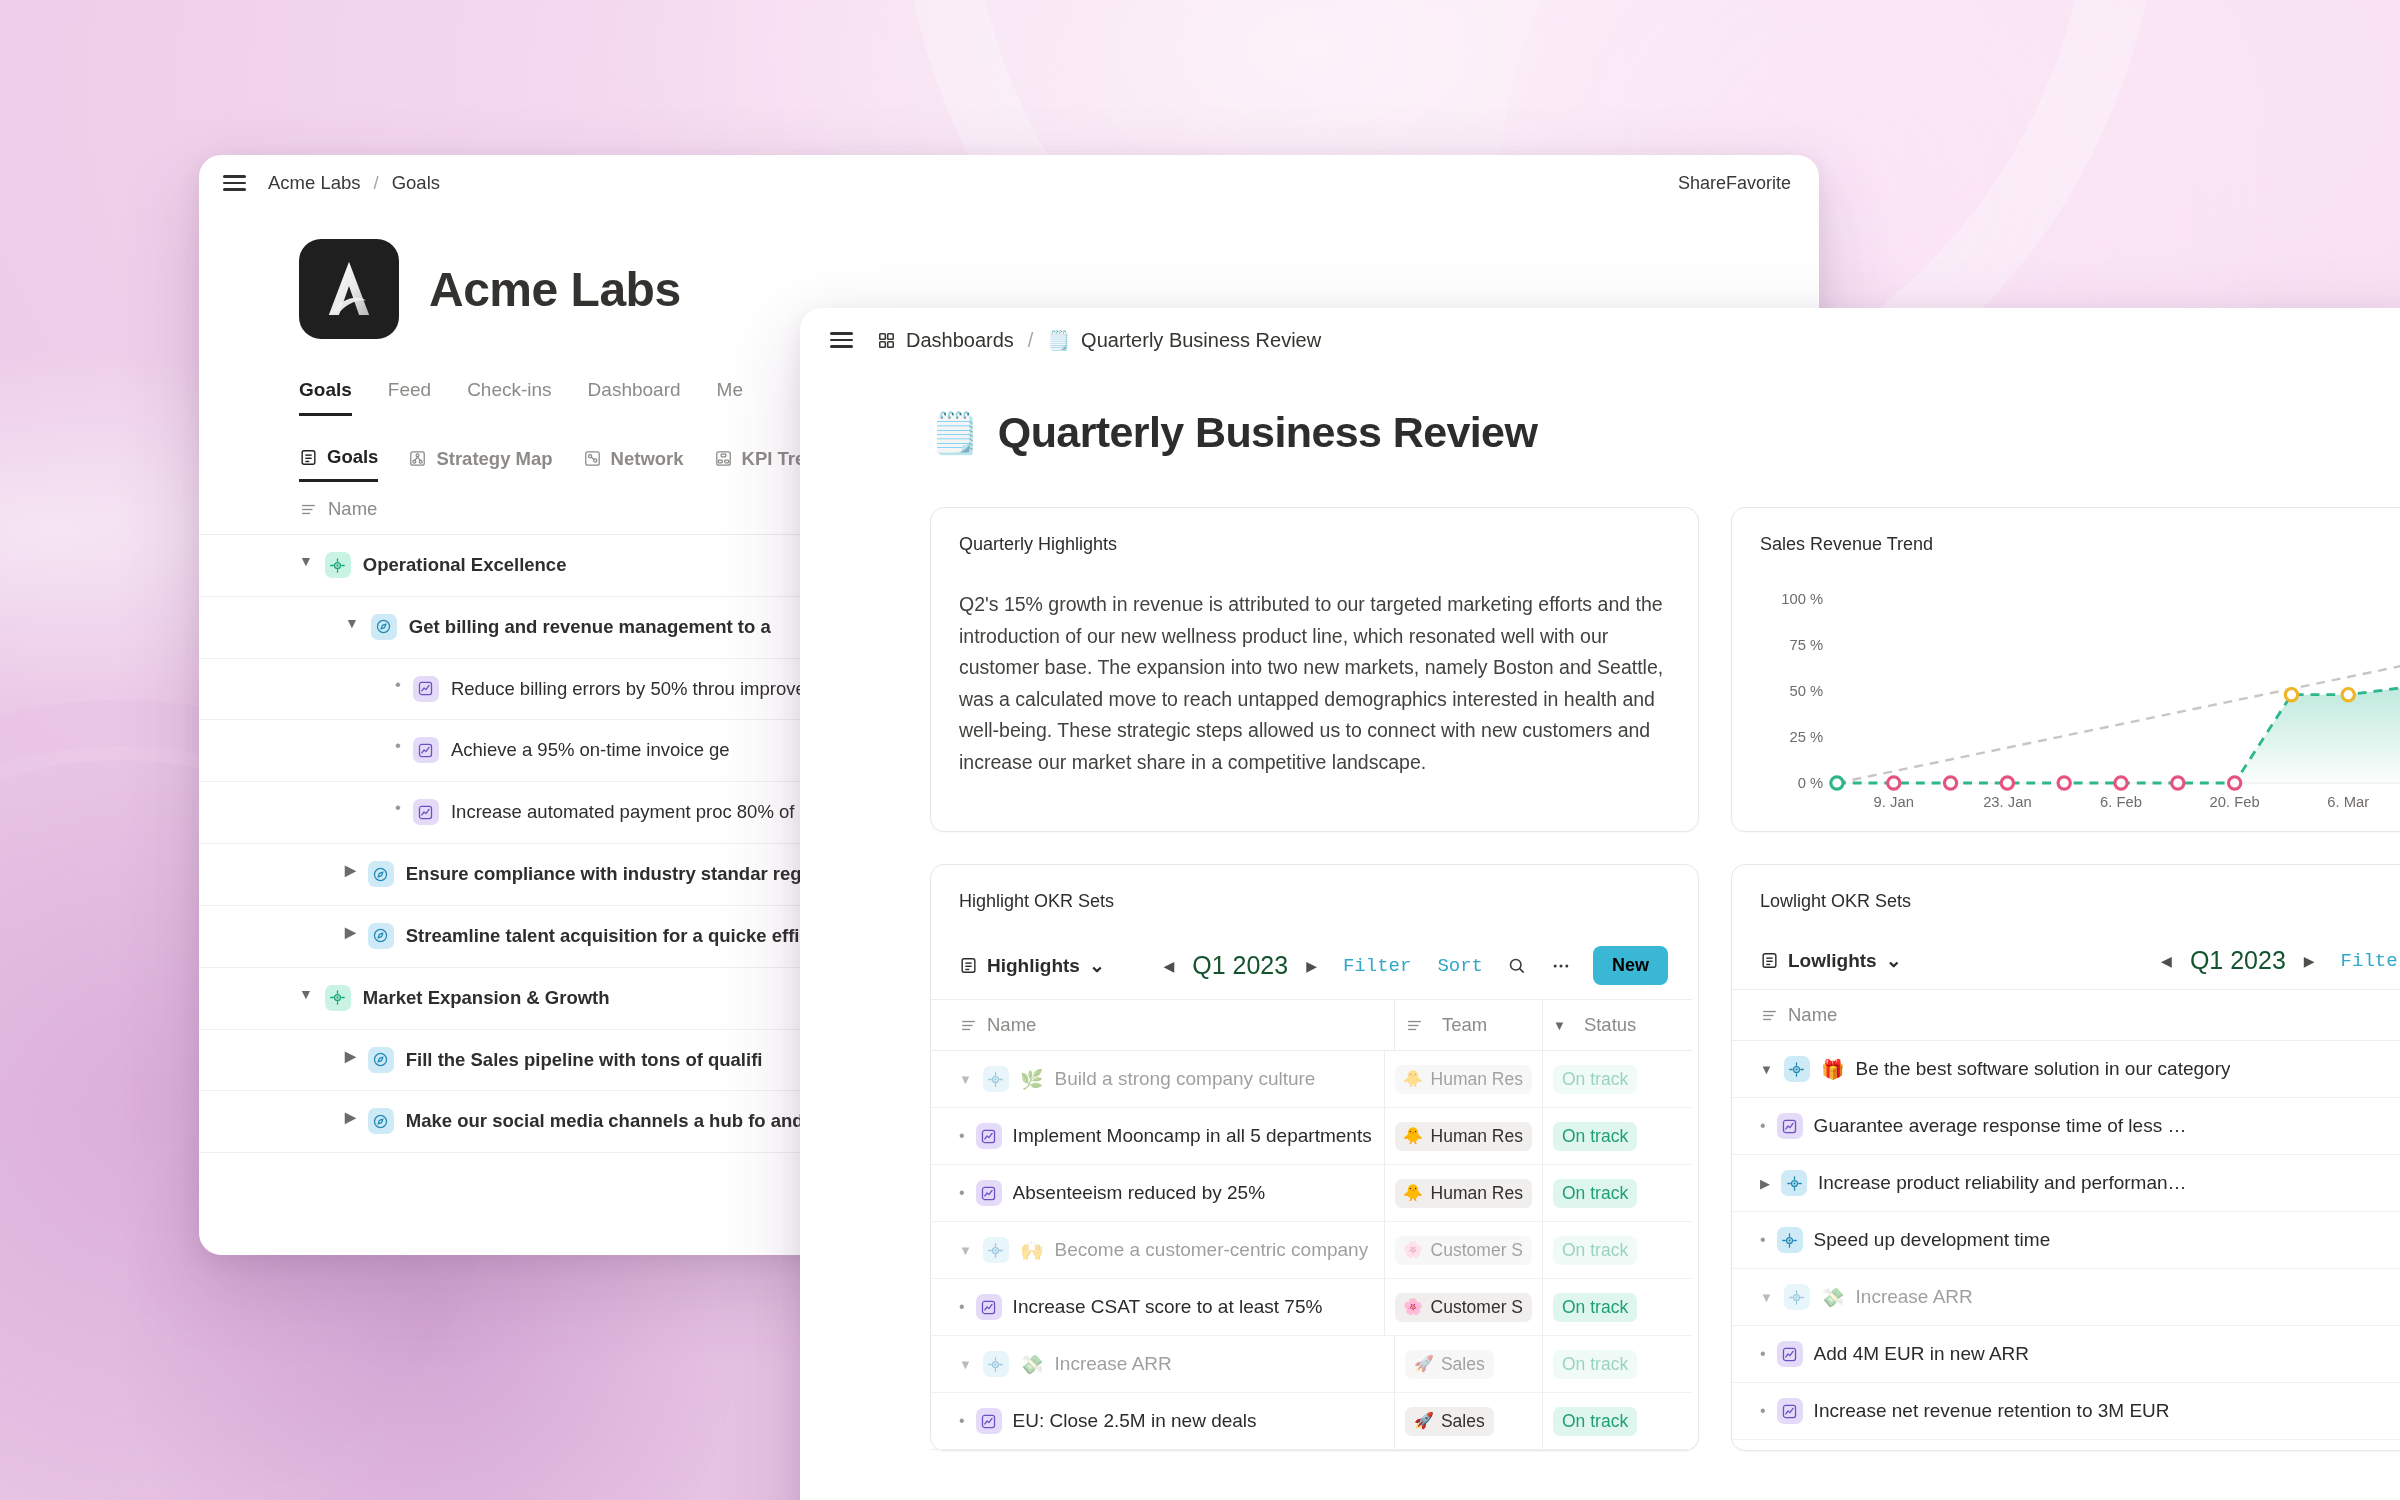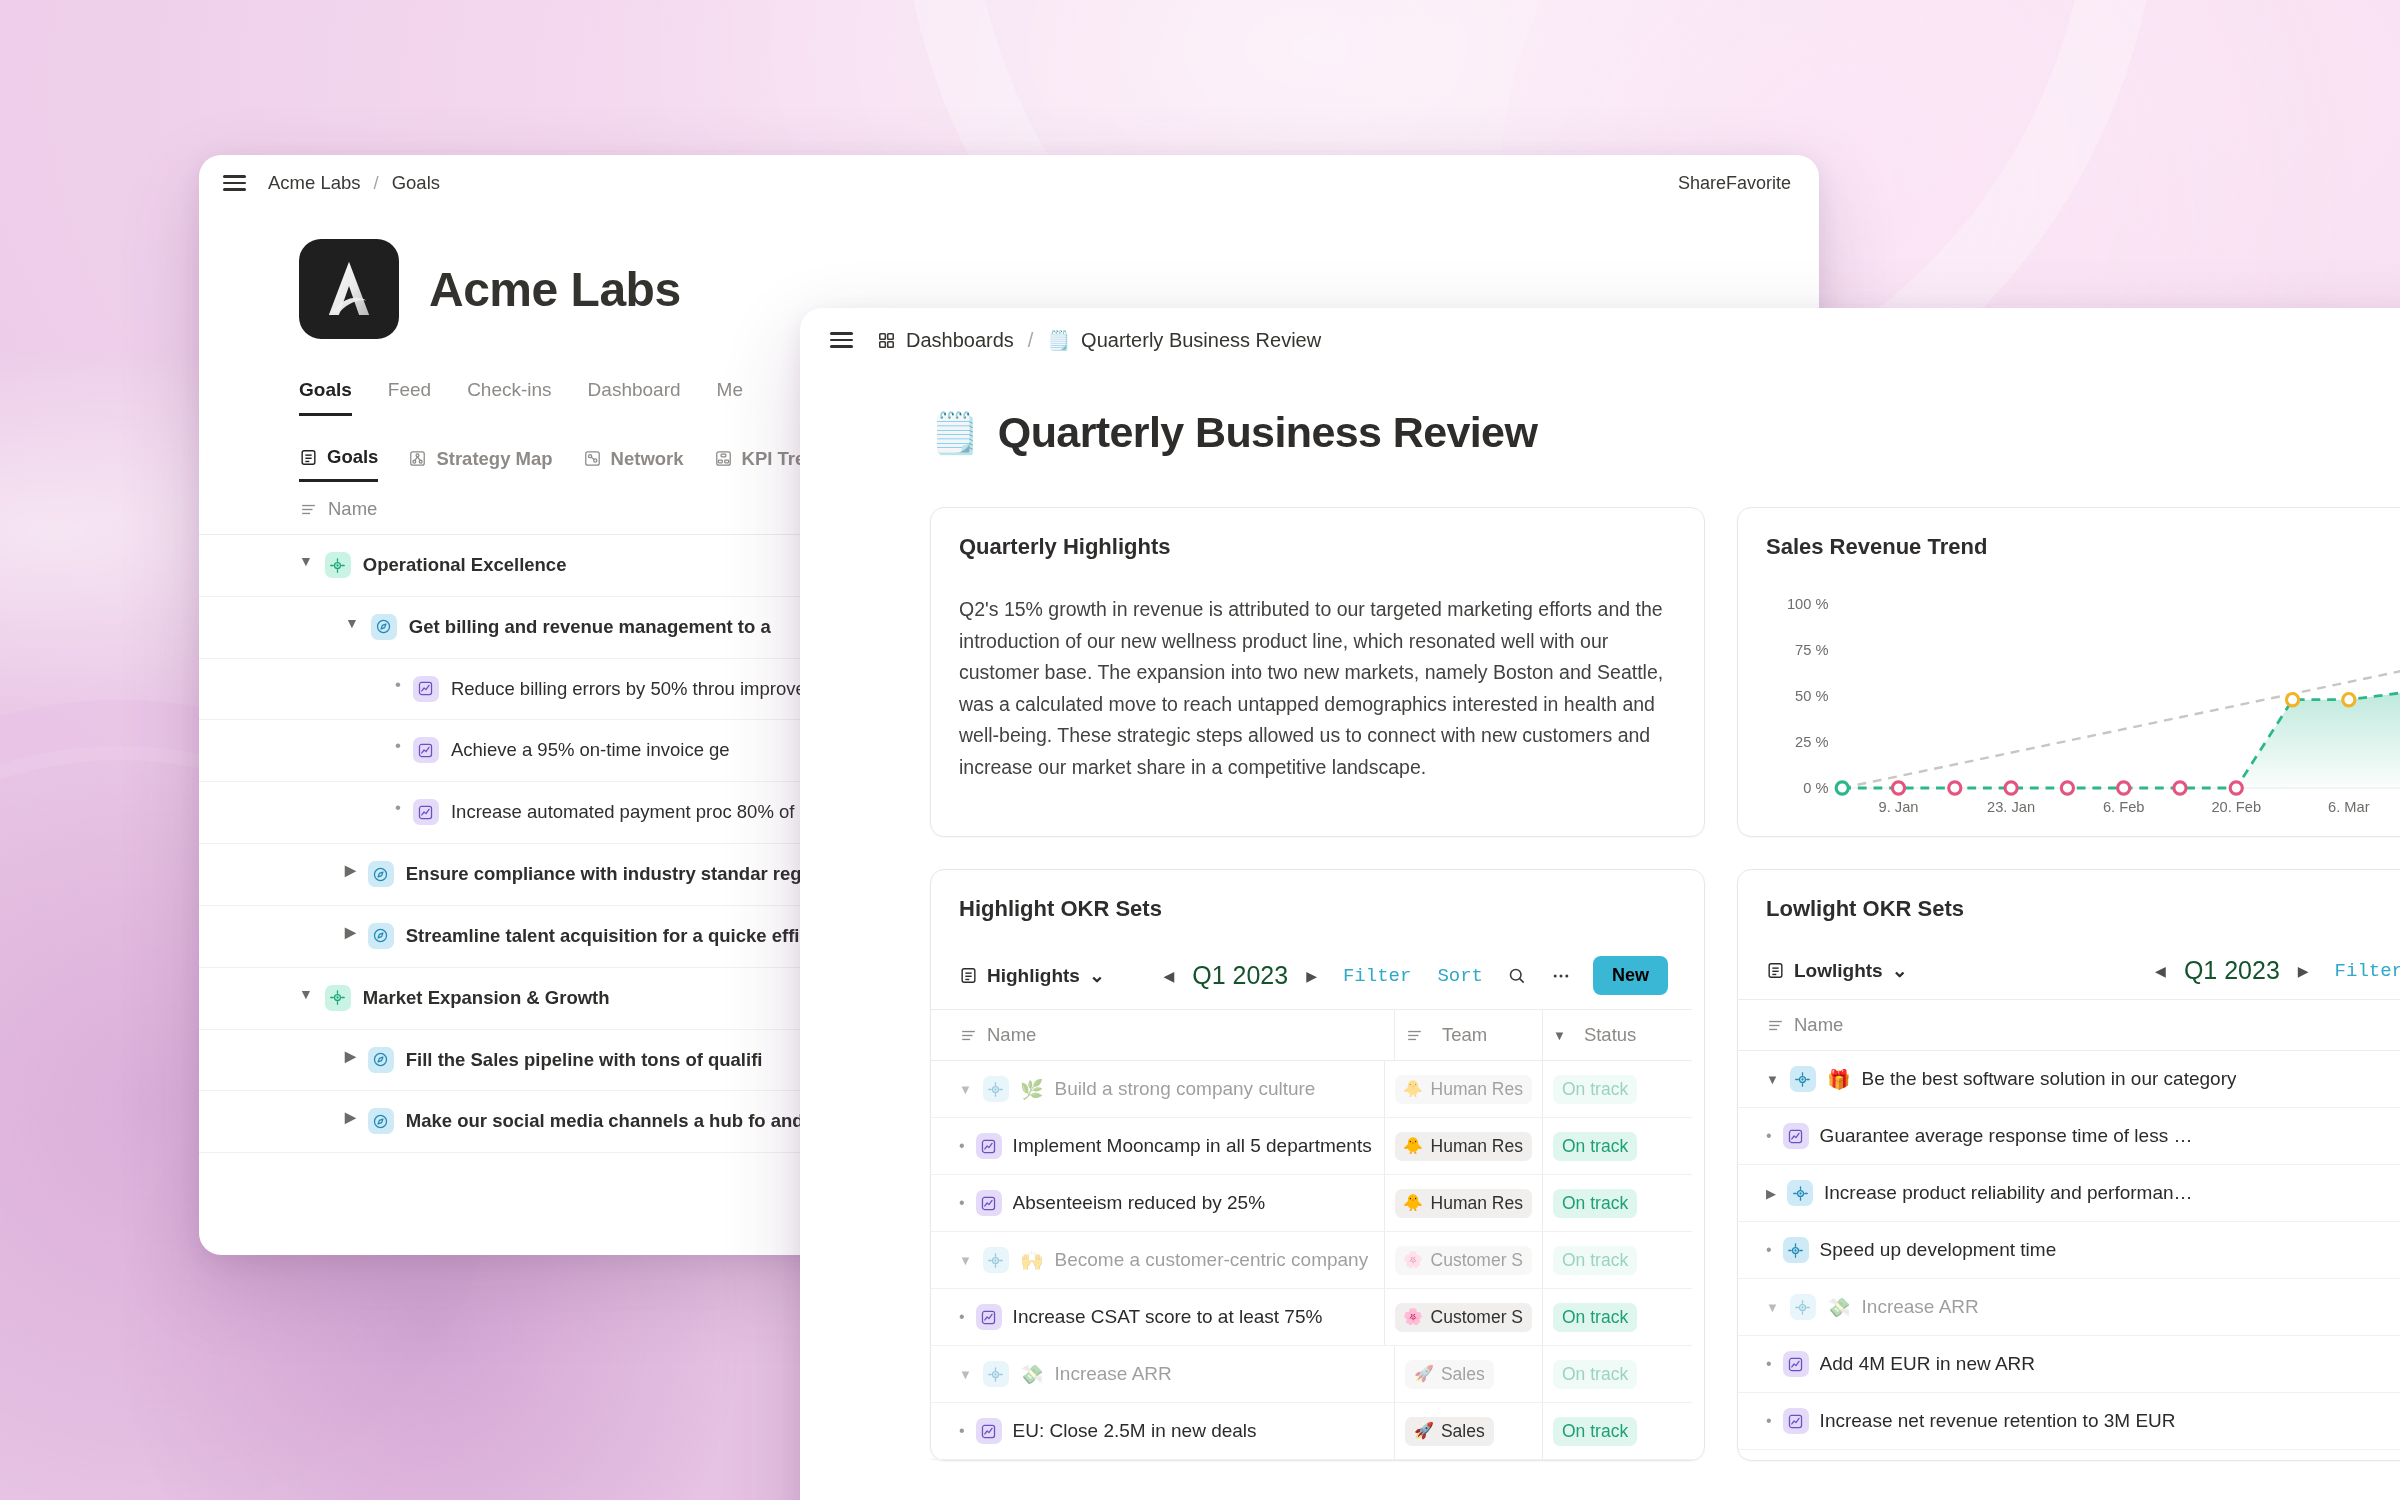"Quarterly Highlights" .card-title { font-size: 22px -> 18px; font-weight: 700 -> 400 }
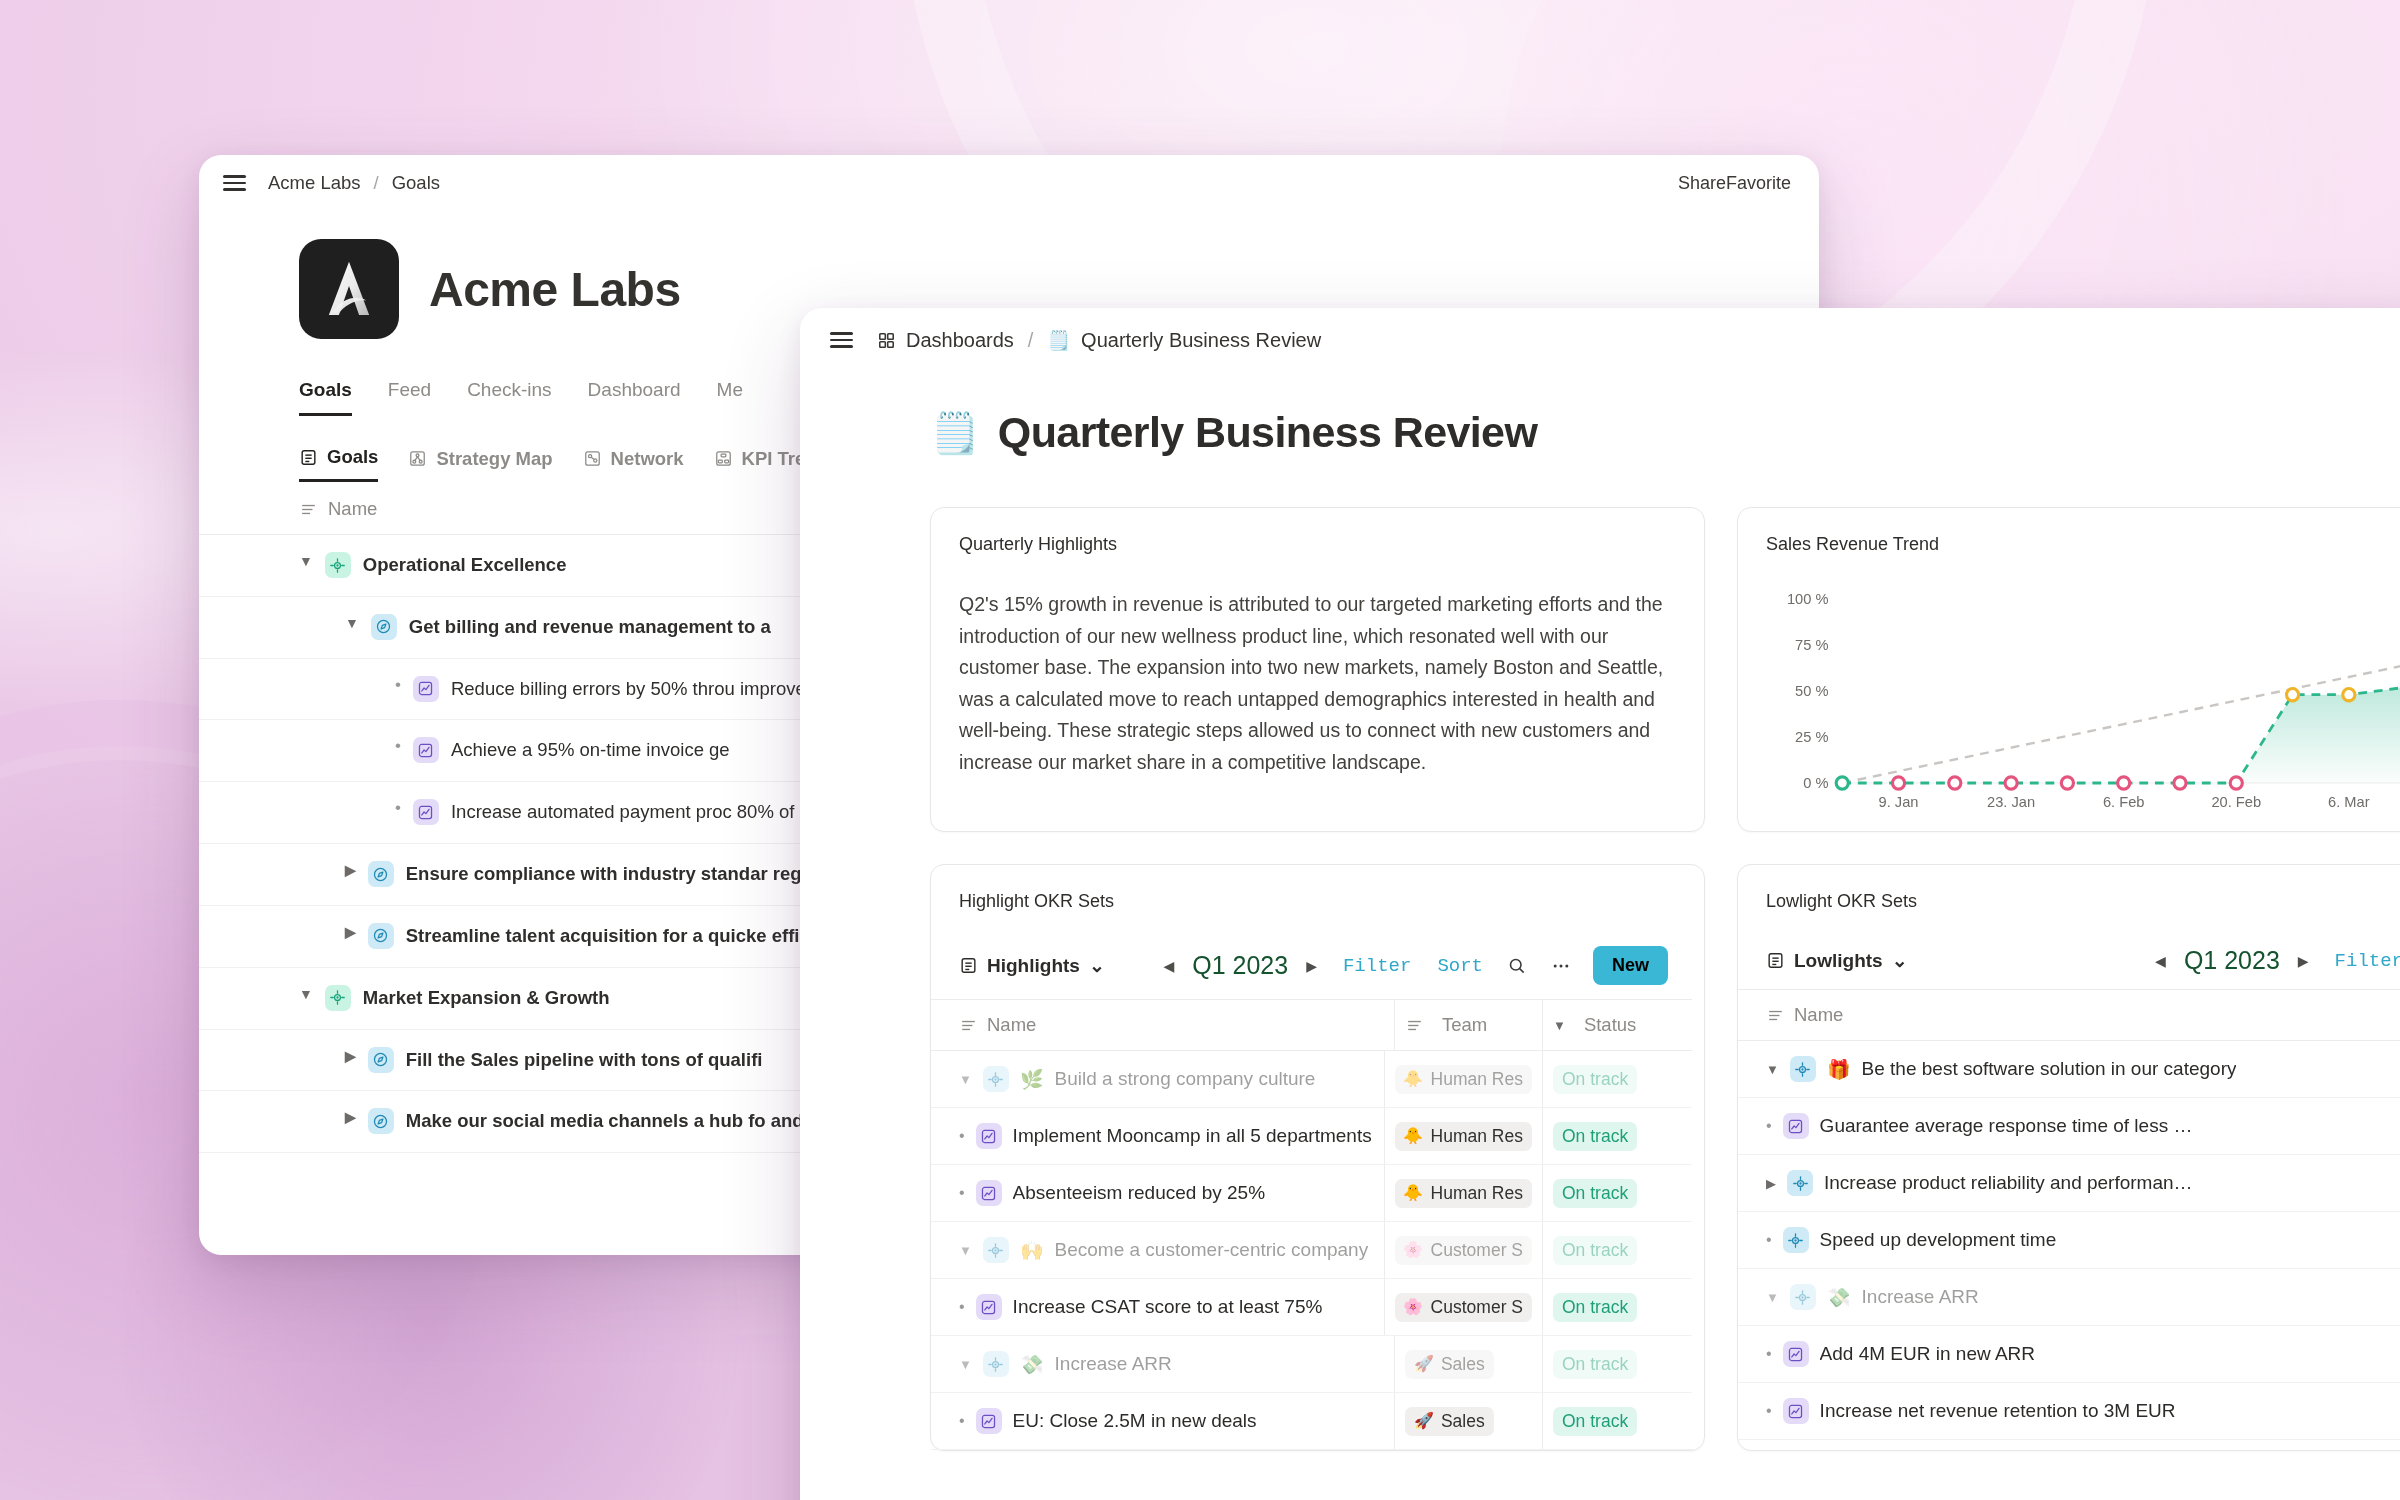"Highlight OKR Sets" .okr-card { padding: 26px 12px 0 0 -> 26px 6px 0 0 }
